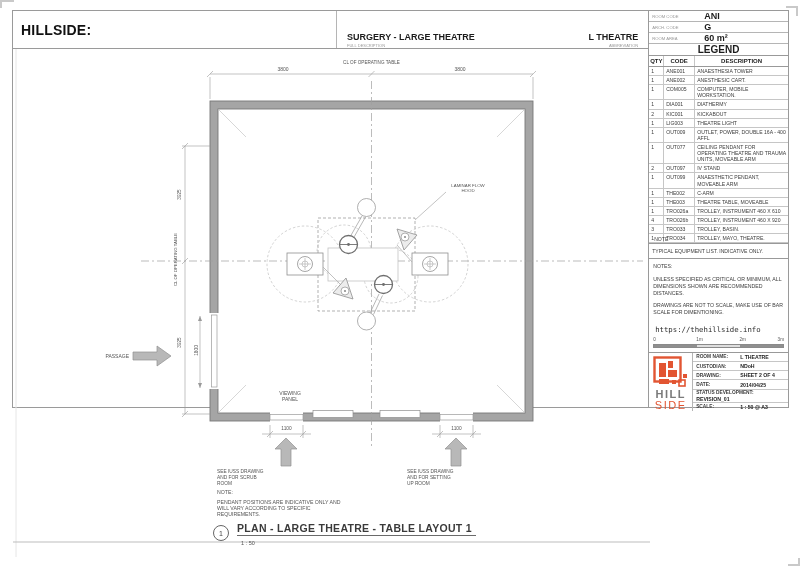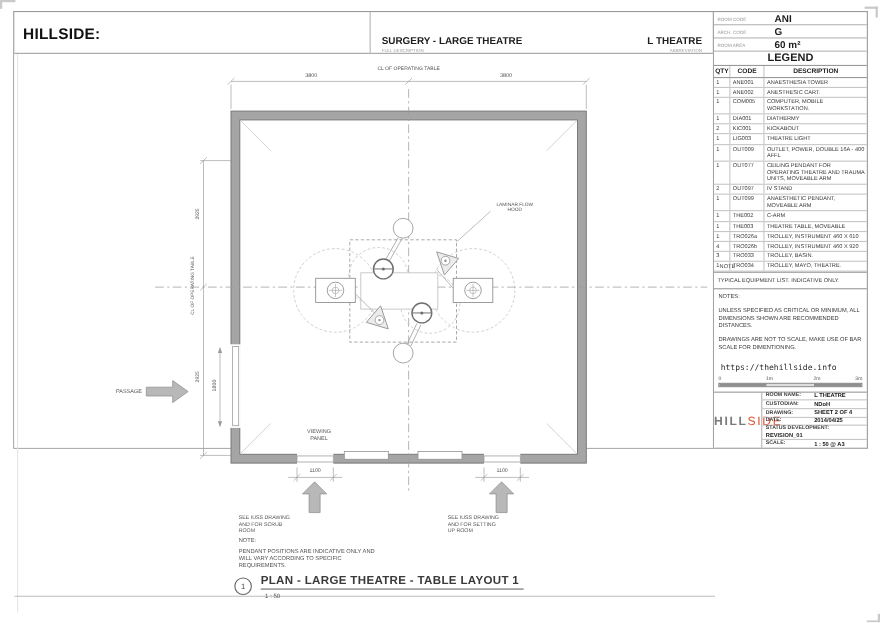"HILL" .logo-cell { flex-direction: row -> column }
